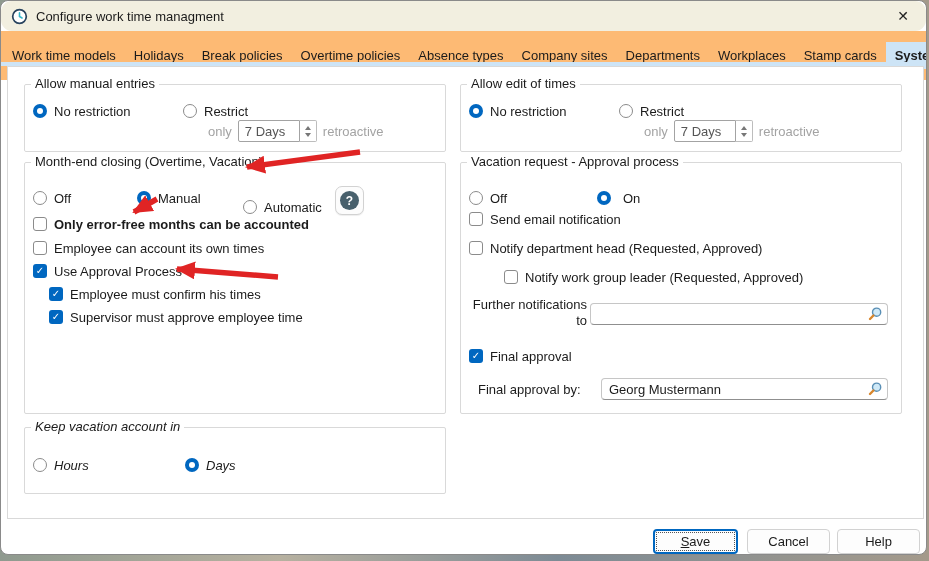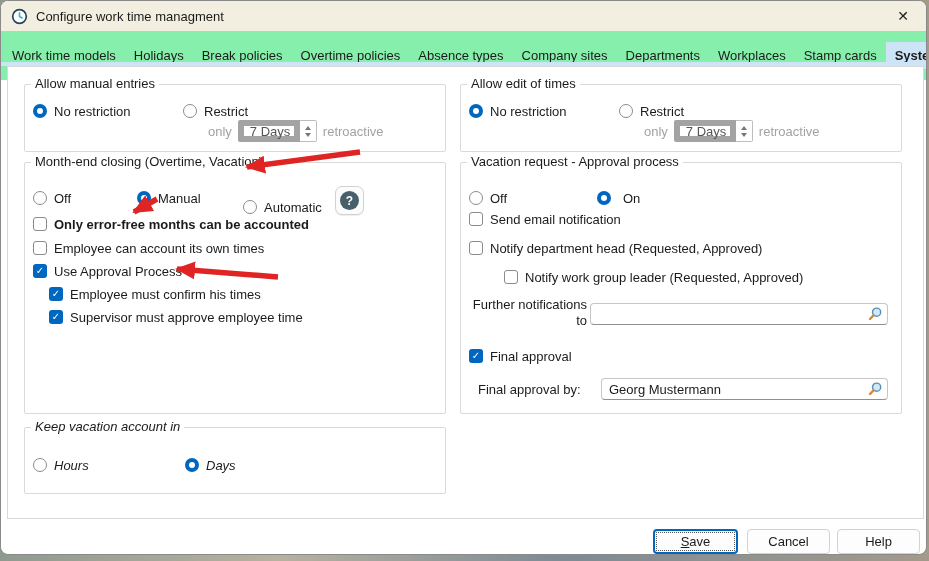"Configure work time managment" .titlebar { border-radius: none -> 11px }
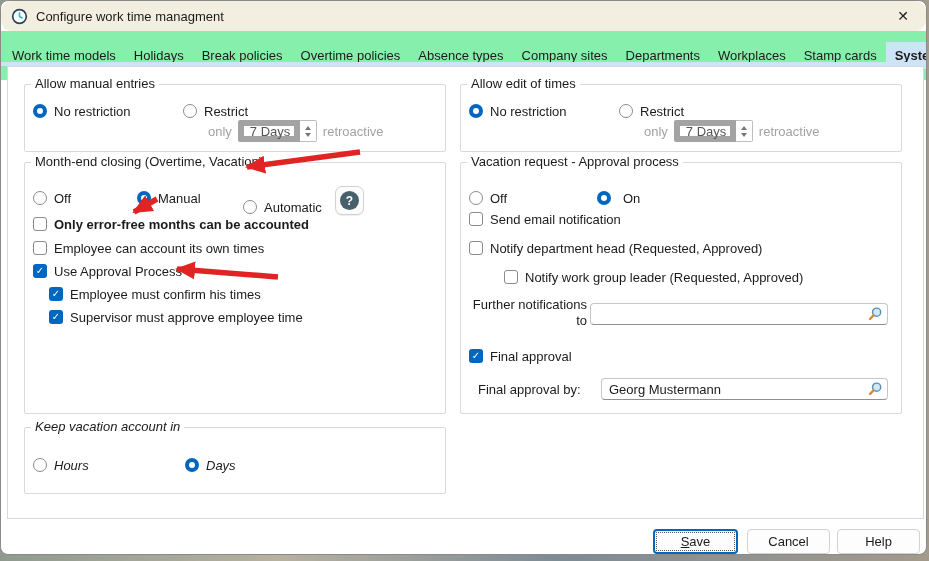"Work time models" .tabbar { background: #86efac -> #fdba74 }
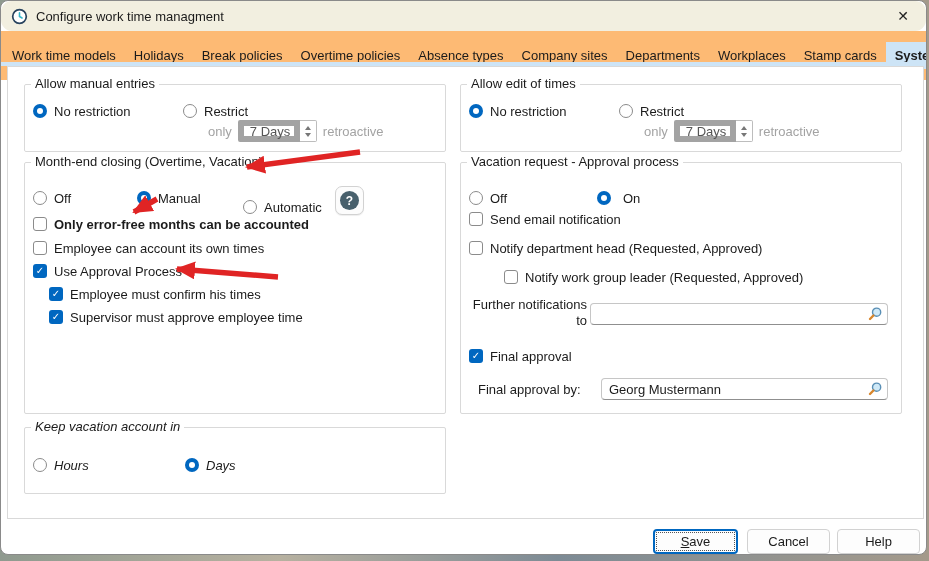"7 Days" .spin-text { border: 6px solid #a3a3a3 -> 1px solid #a3a3a3 }
